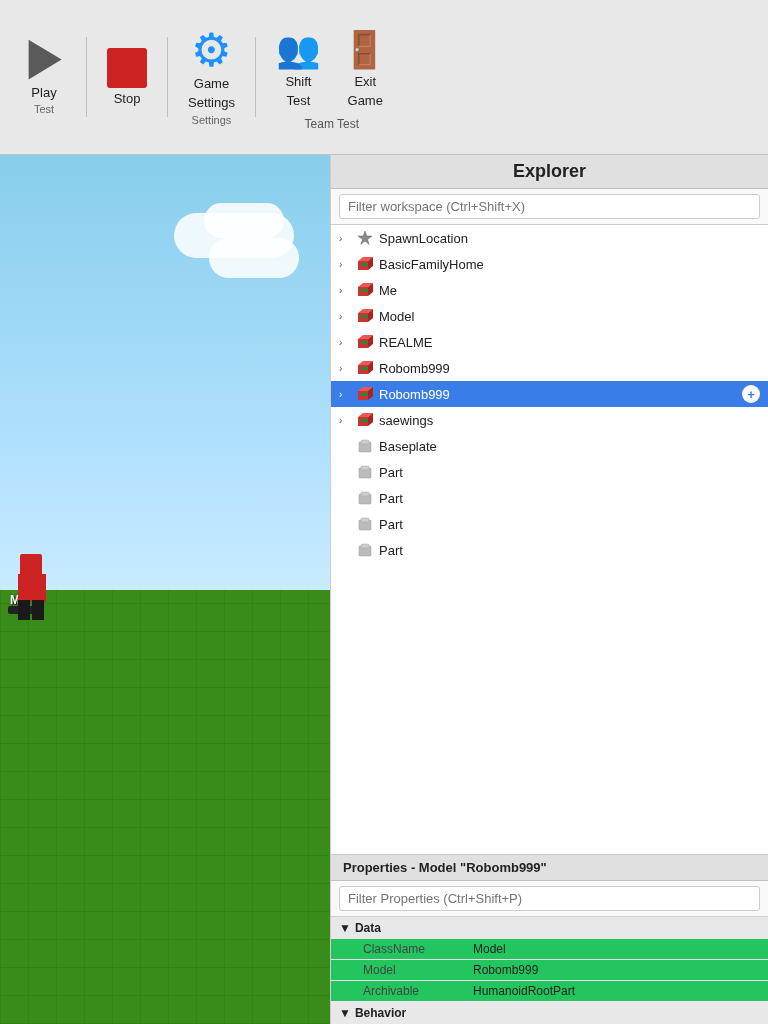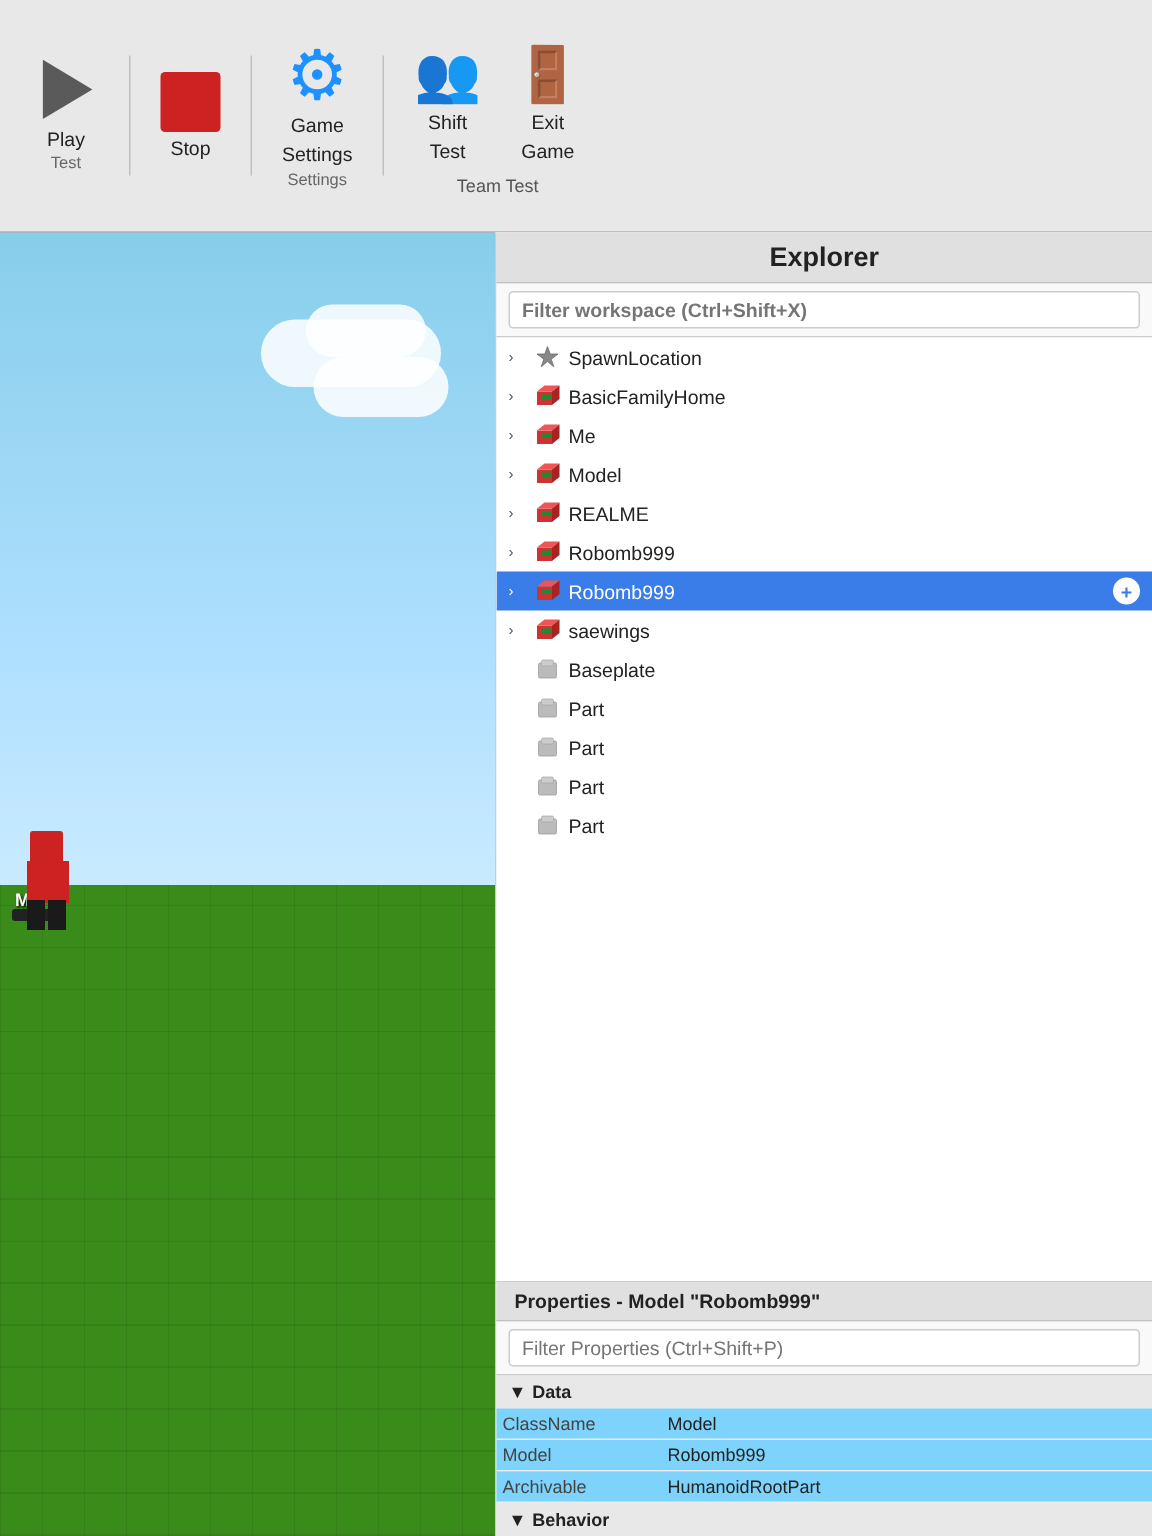"Filter workspace (Ctrl+Shift+X)" #explorer-filter input { font-weight: bold -> none }
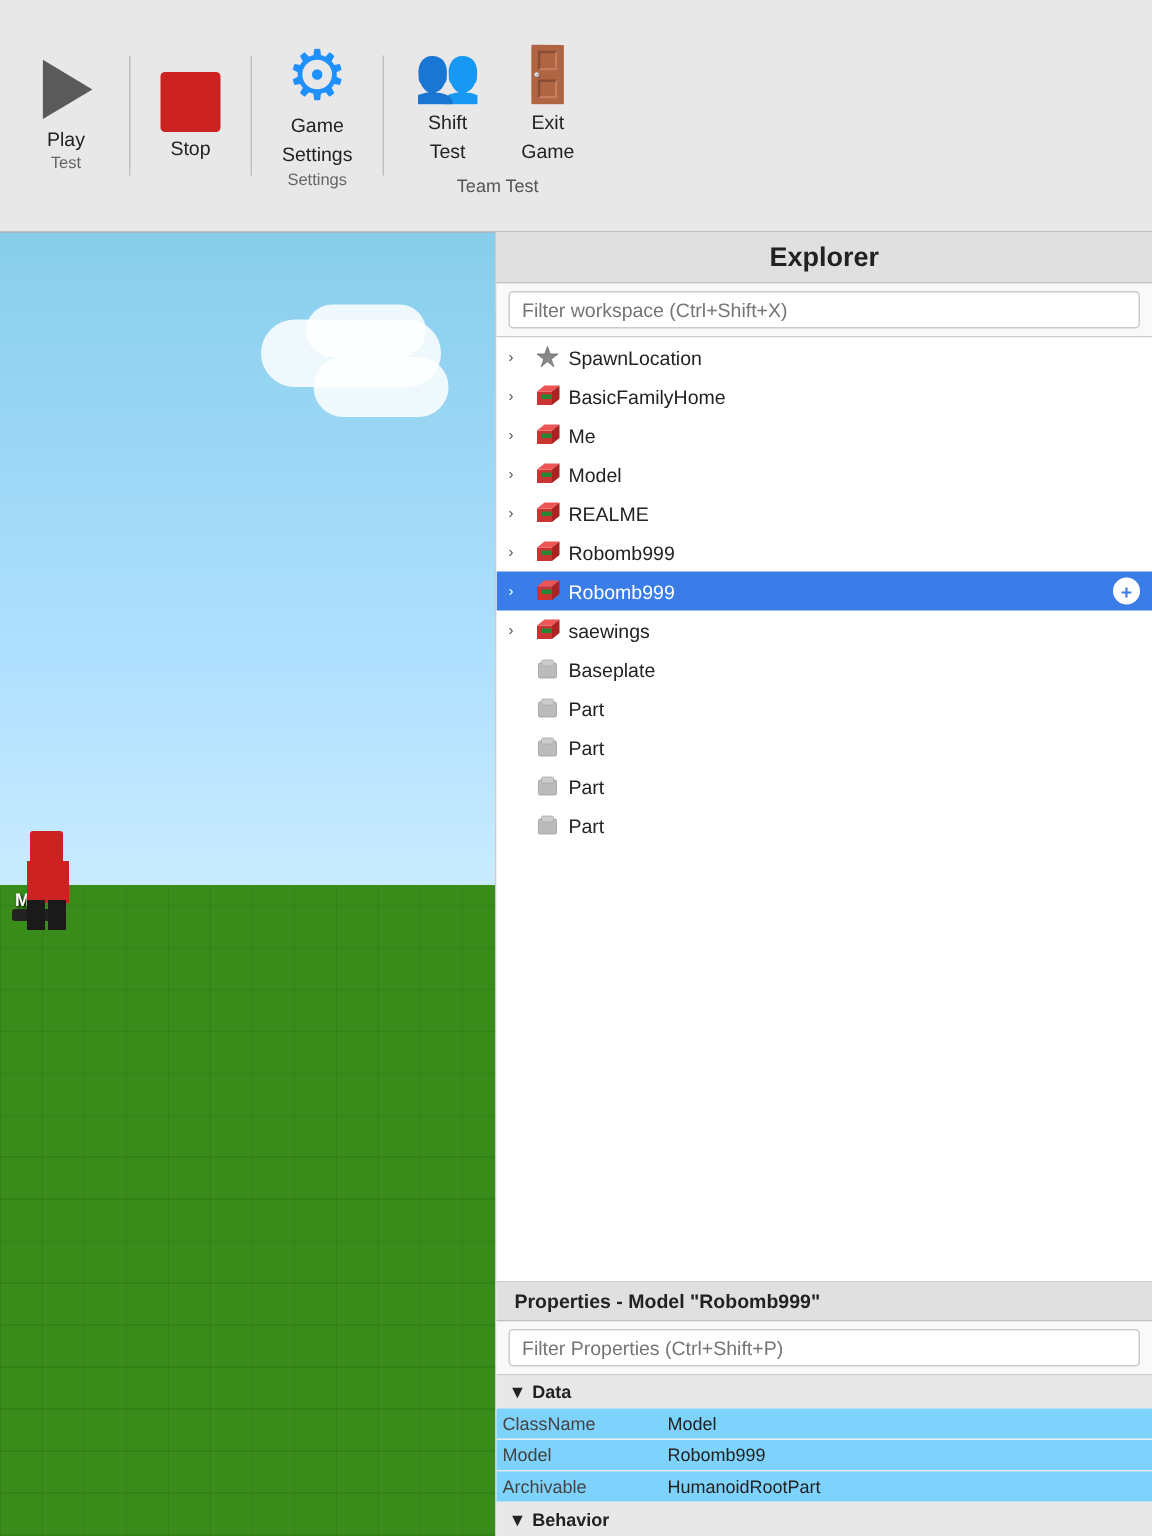"ClassName" .prop-row { background: #7dd3fc -> #22c55e; padding: 3px 12px 3px 4px -> 3px 12px 3px 32px }
